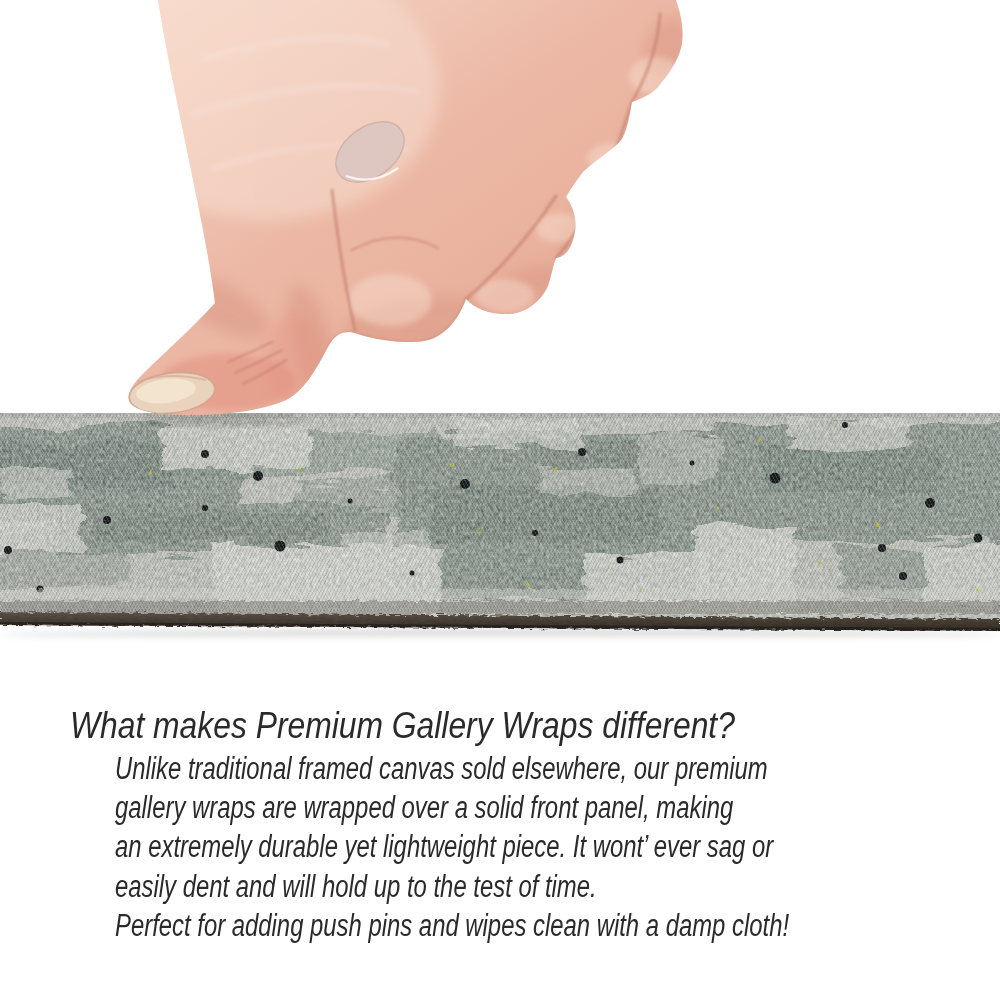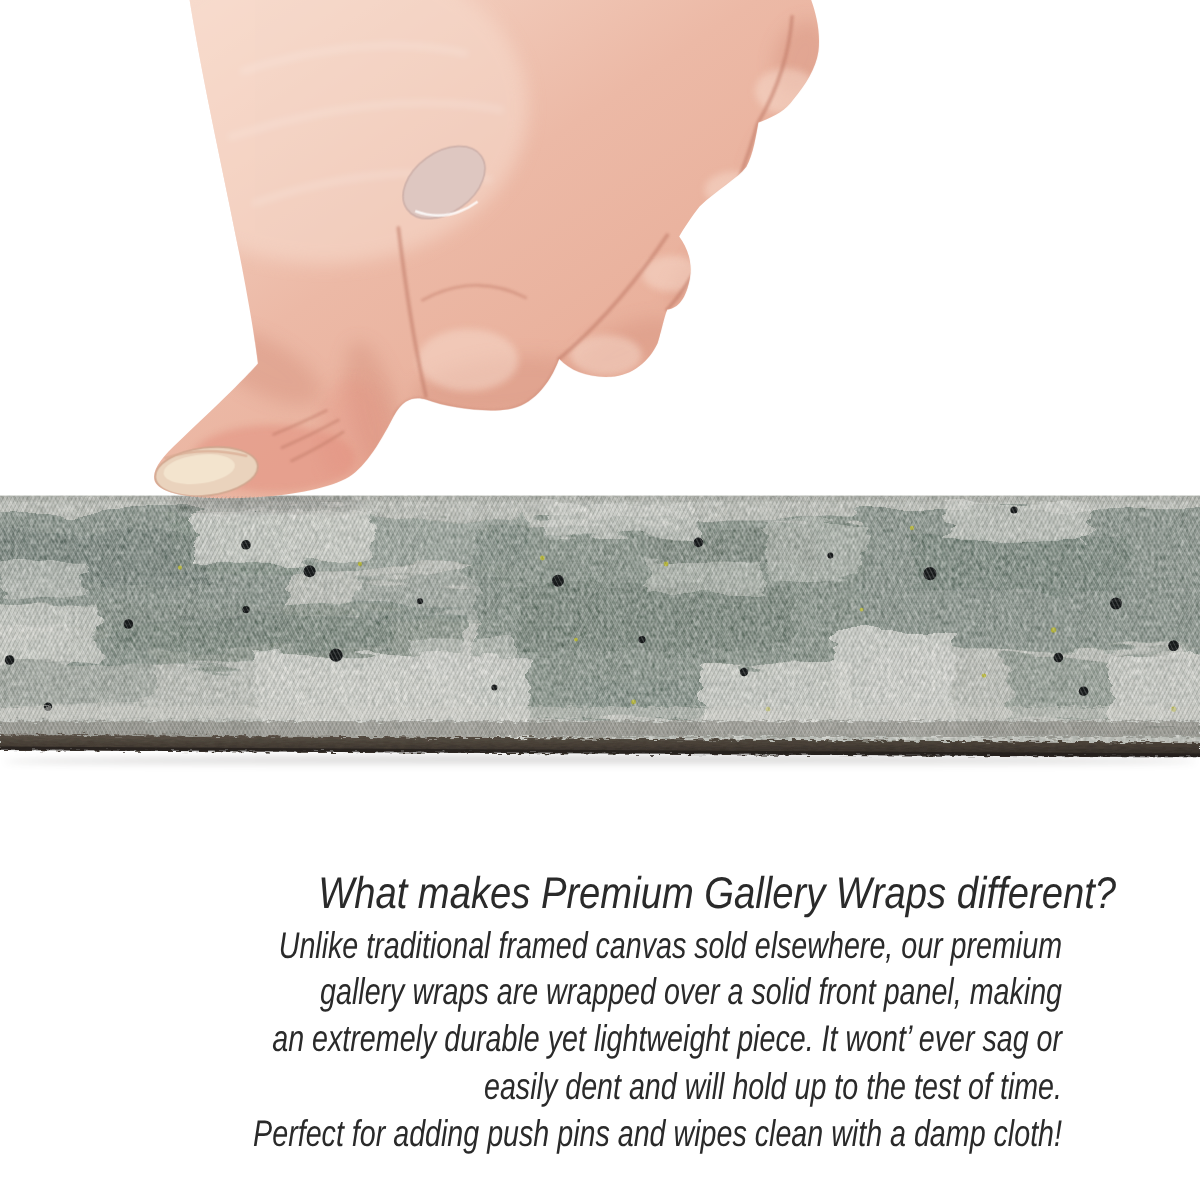"What makes Premium Gallery Wraps" .caption { margin-top: 19px -> none; text-align: right -> left }
